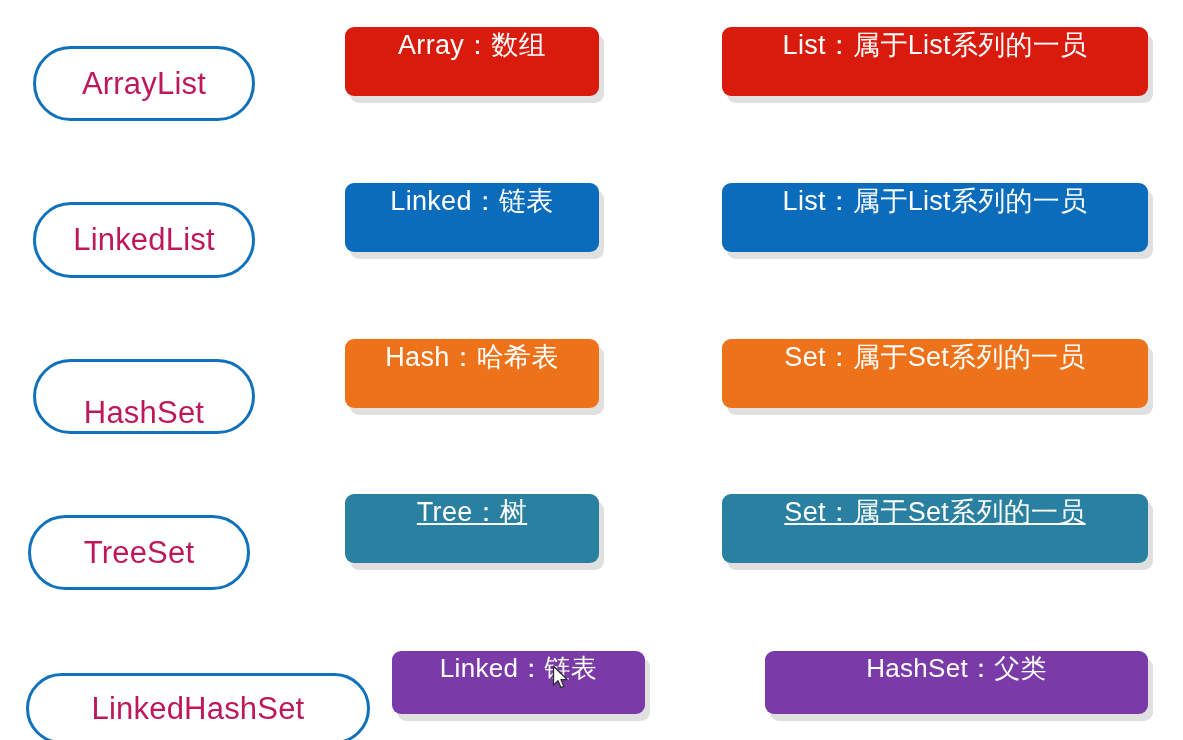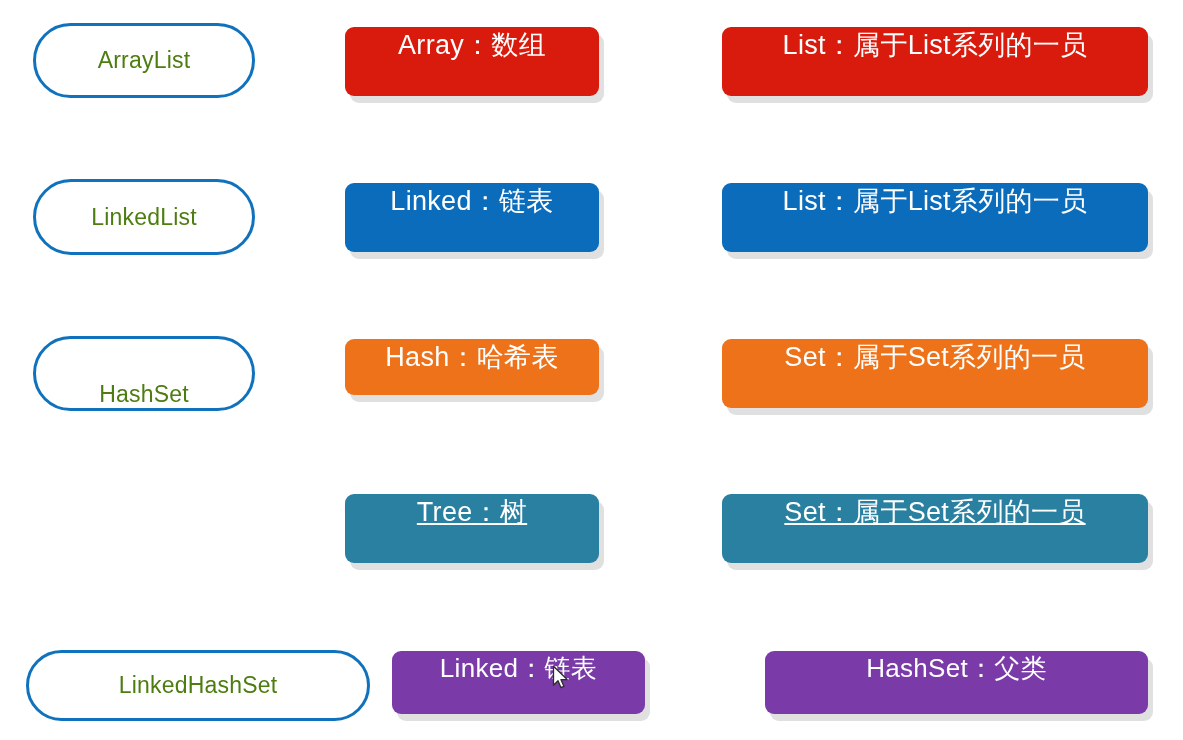"ArrayList" .pill { color: #4d7c0f -> #be185d; font-size: 23px -> 31px; margin-top: none -> 23px }
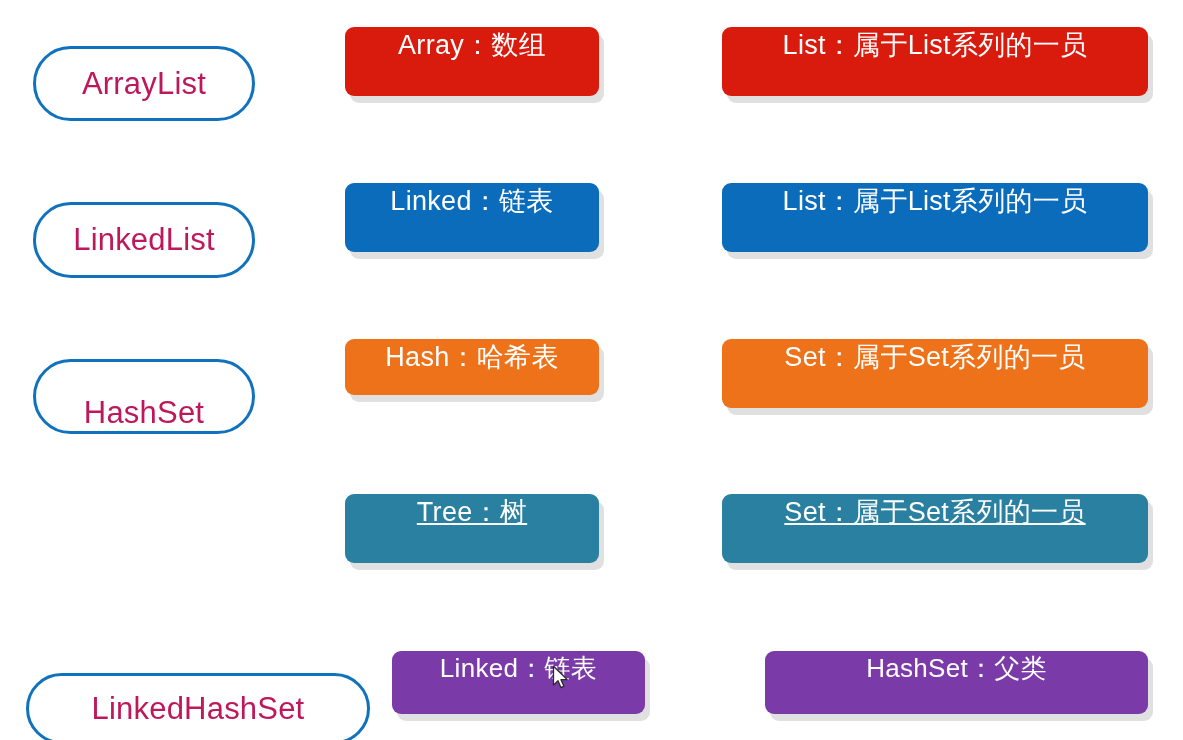"Hash：哈希表" div.chip { height: 56px -> 69px }
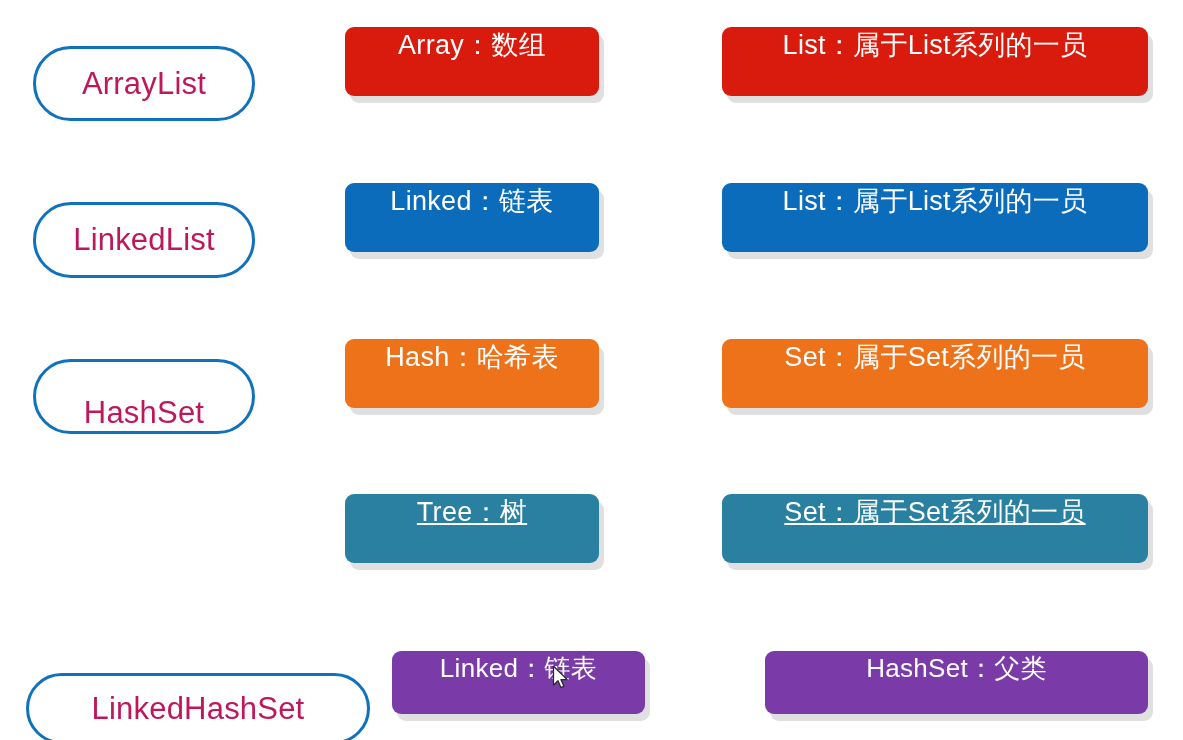"TreeSet" div.pill { html: none -> <div> <span>TreeSet</span> </div> }
